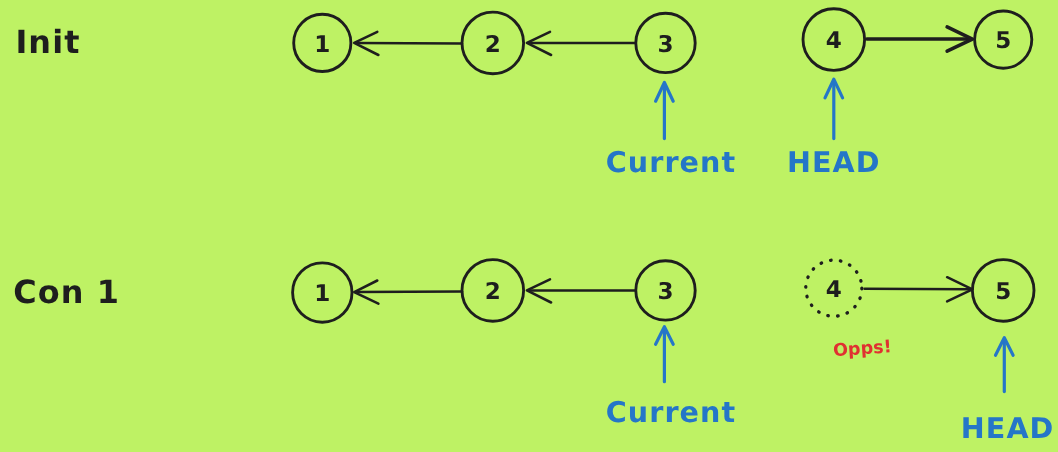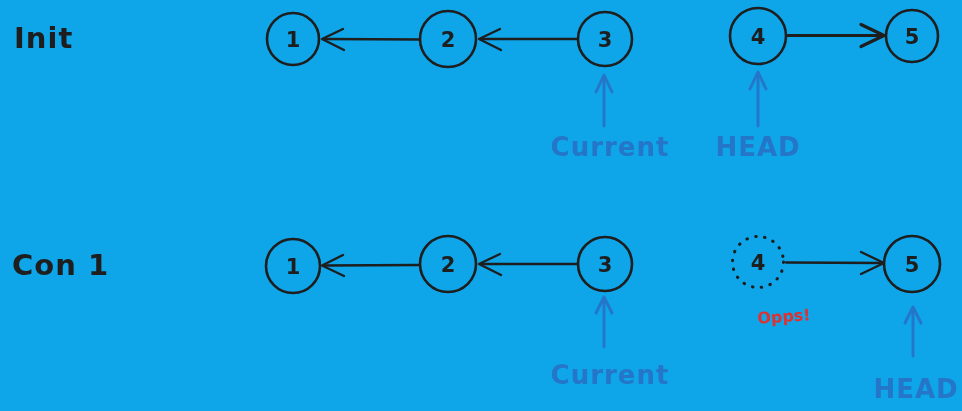"Init" .canvas { background: #0ea5e9 -> #bef264 }
